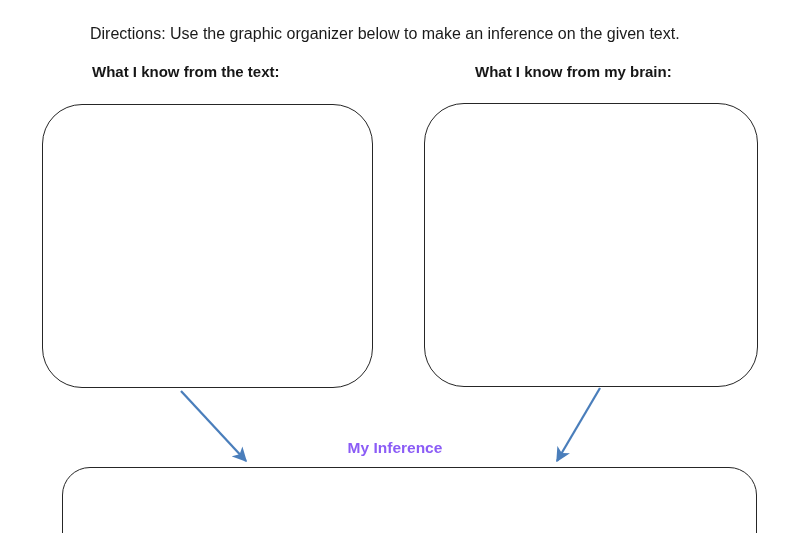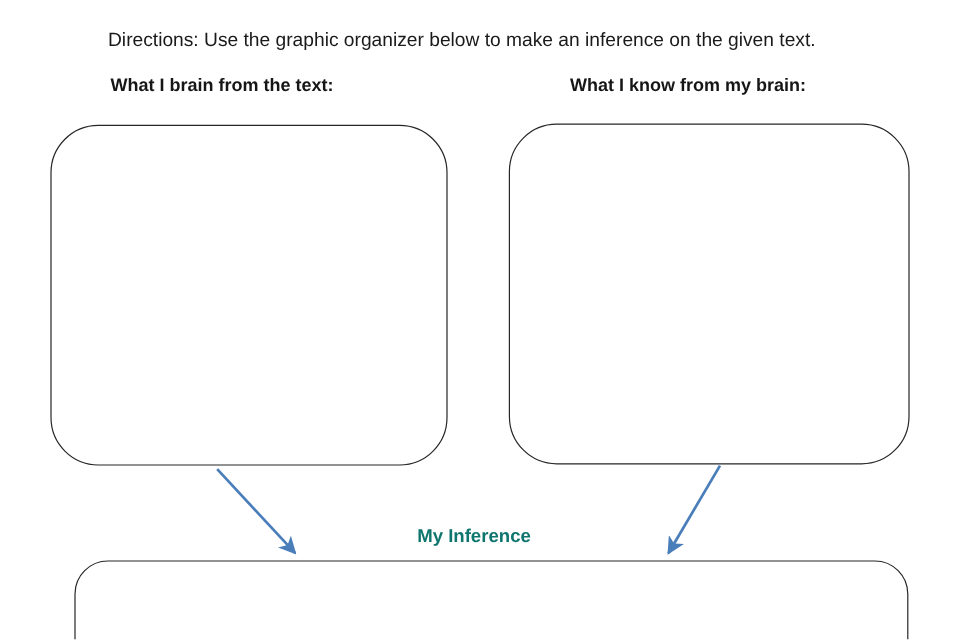"What I brain from the" div.box-label { text: brain -> know }
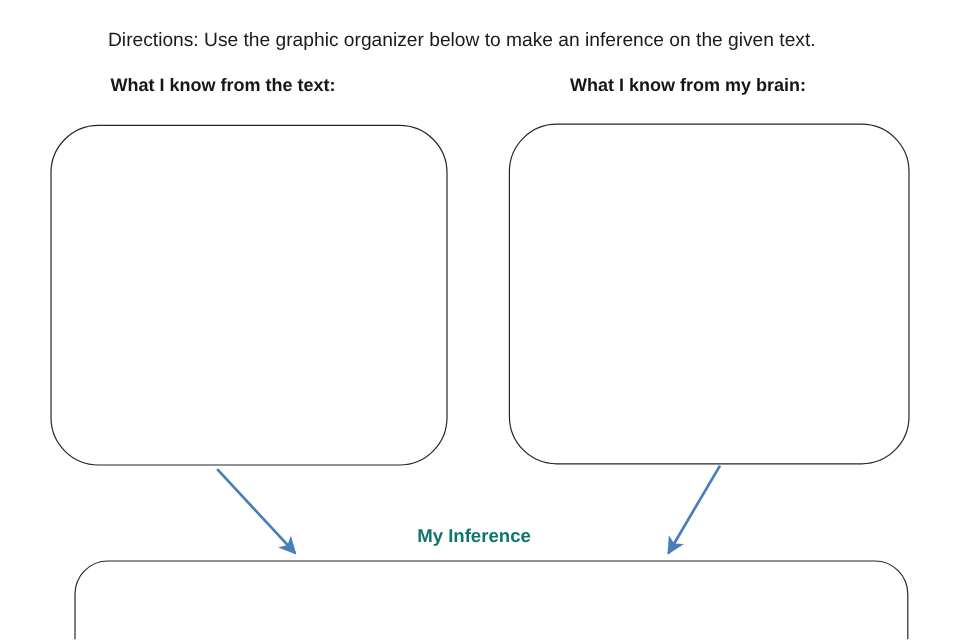"My Inference" .inference-label { color: #0f766e -> #8b5cf6 }
